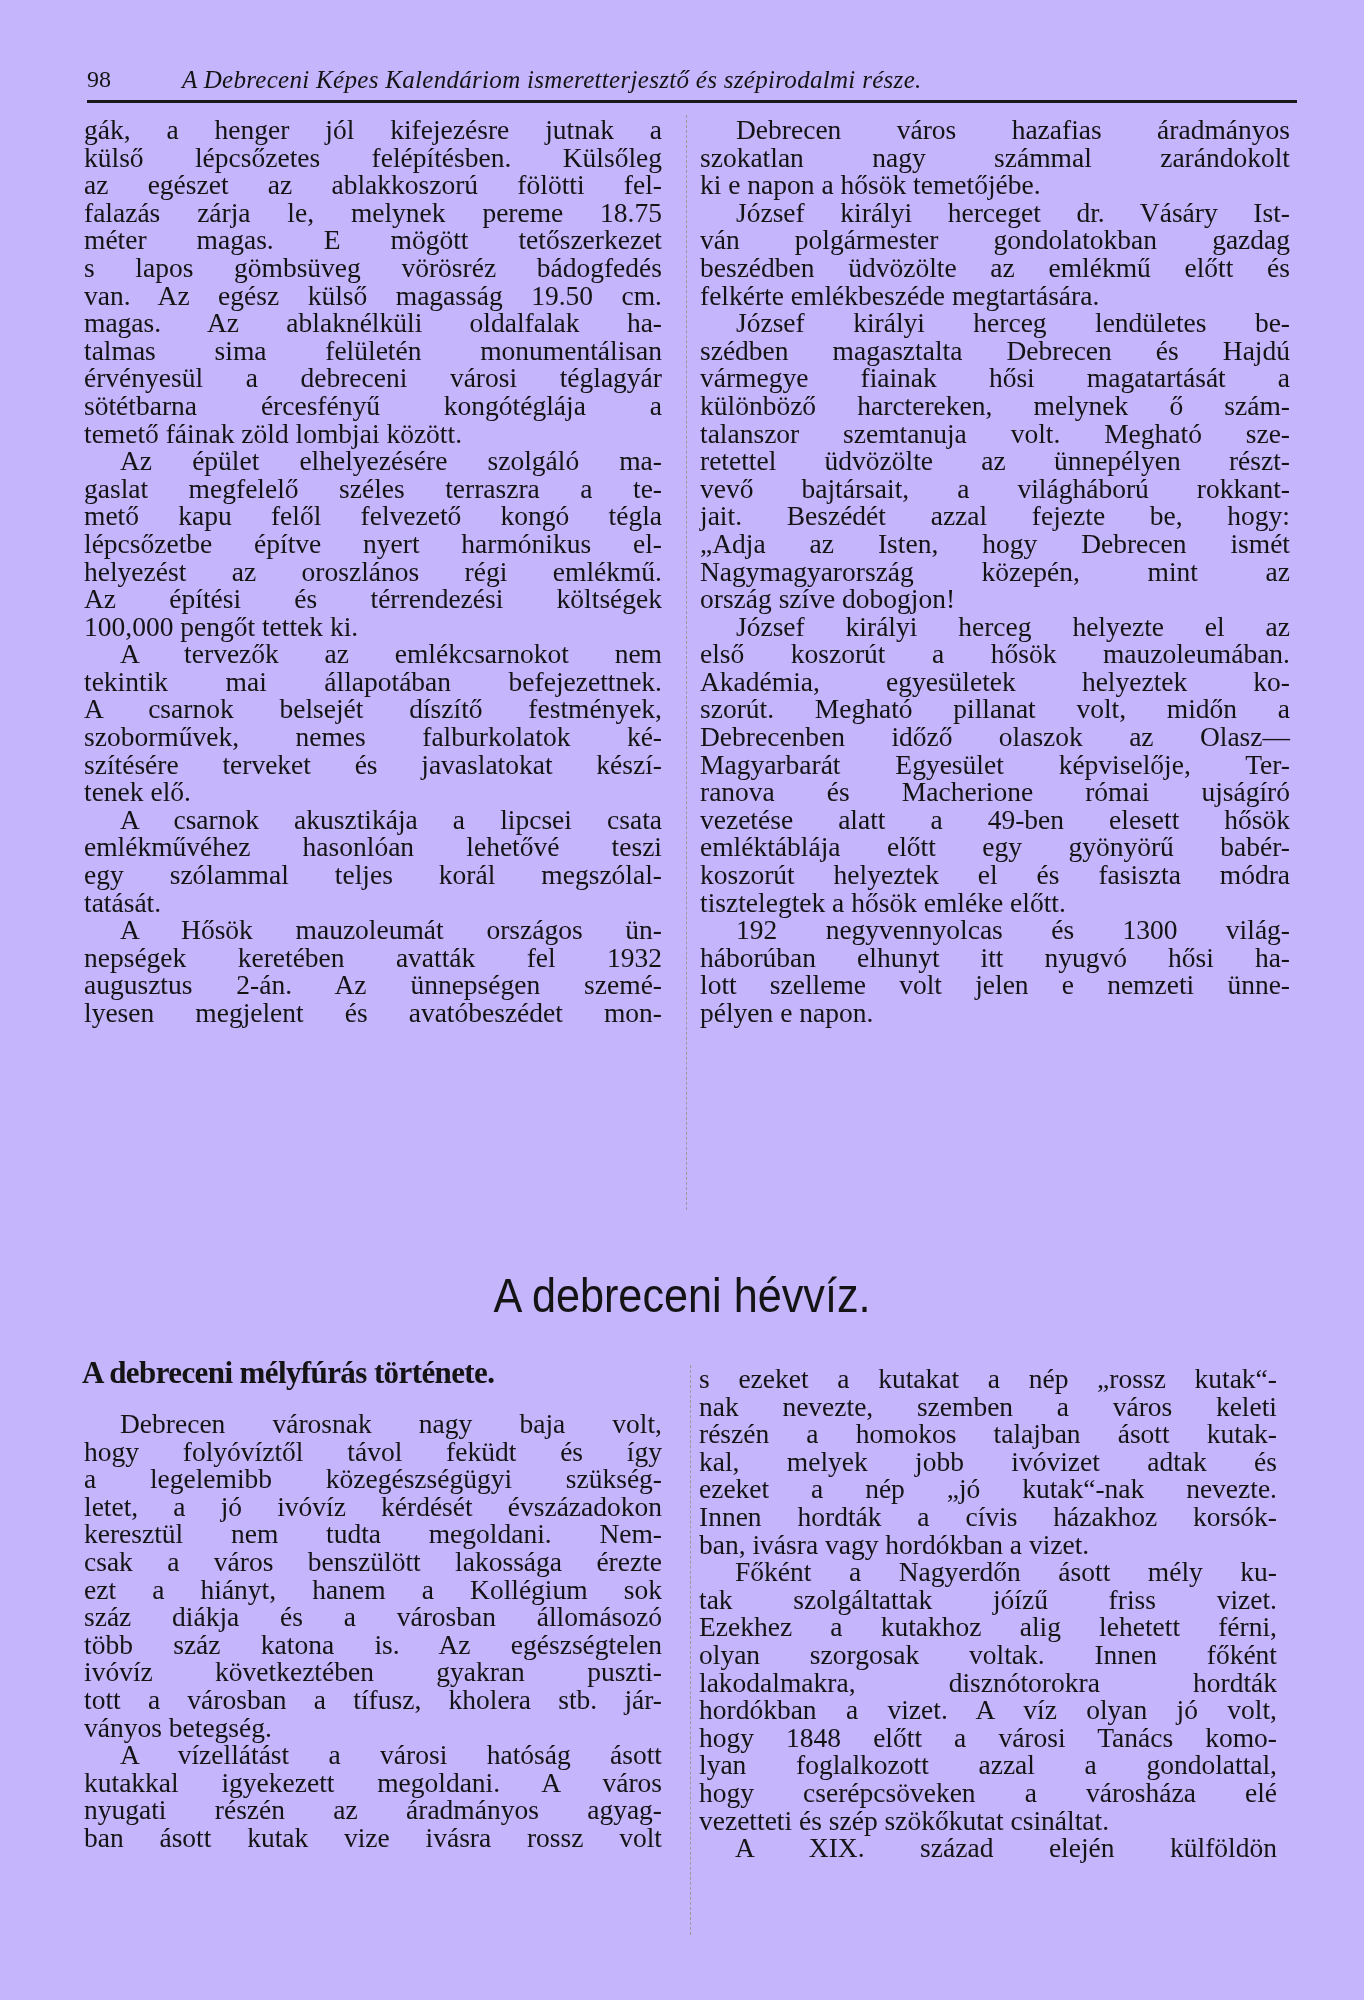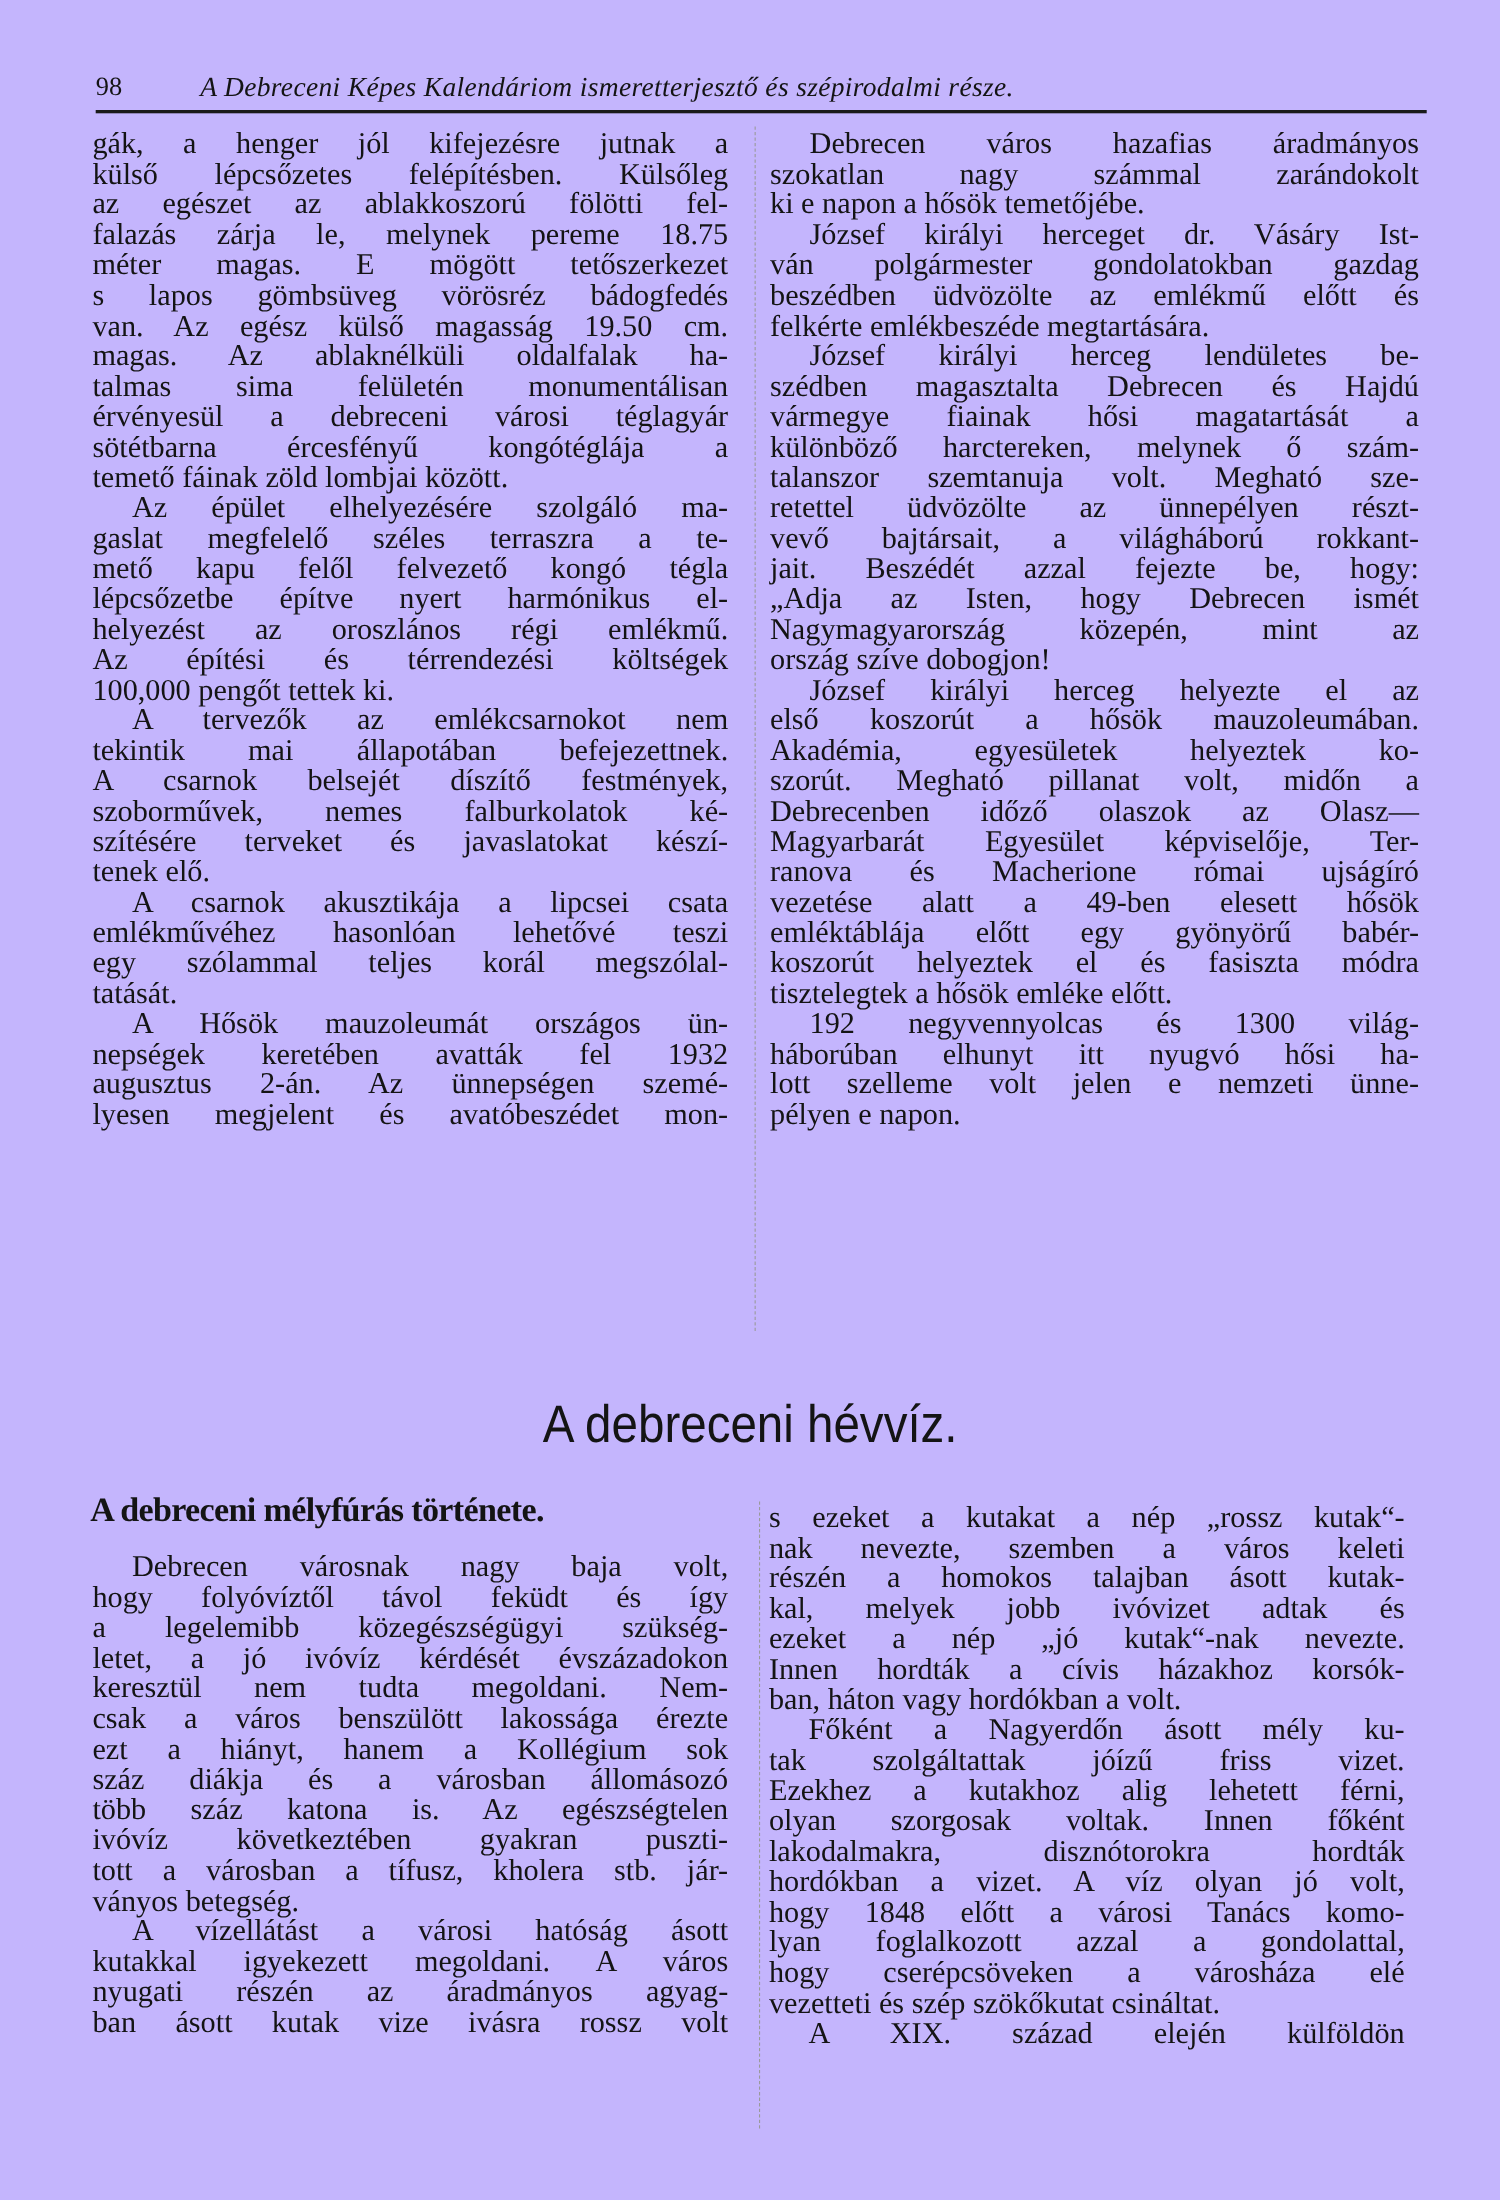"ban, háton vagy hordókban a" span.ln { text: háton vagy hordókban a volt -> ivásra vagy hordókban a vizet }
